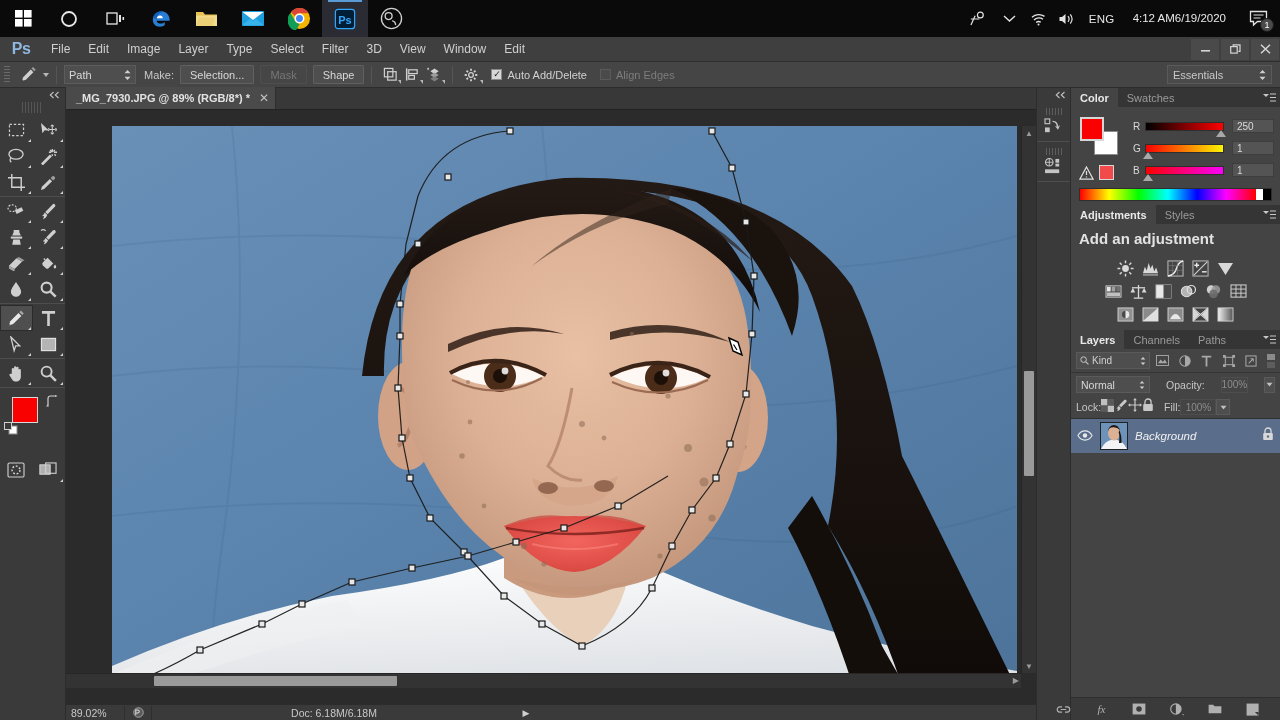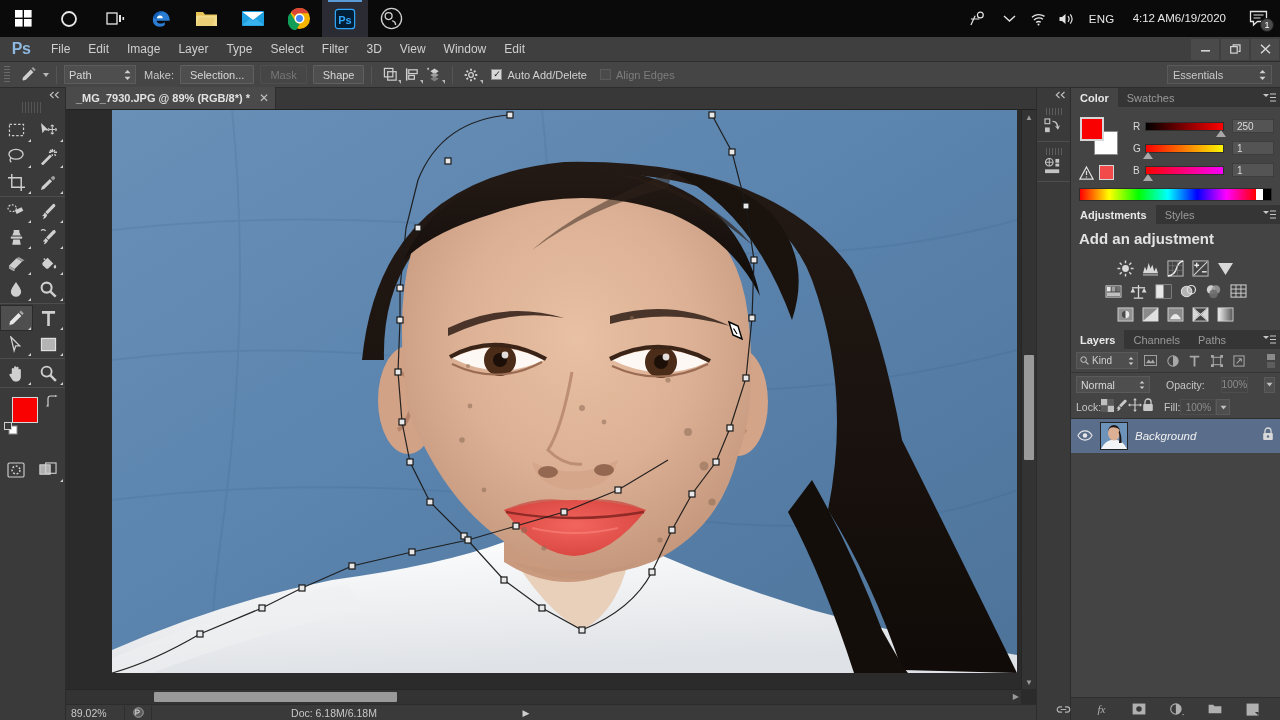"_MG_7930.JPG @ 89% (RGB/8*) *" #docarea { gap: none -> 16px }
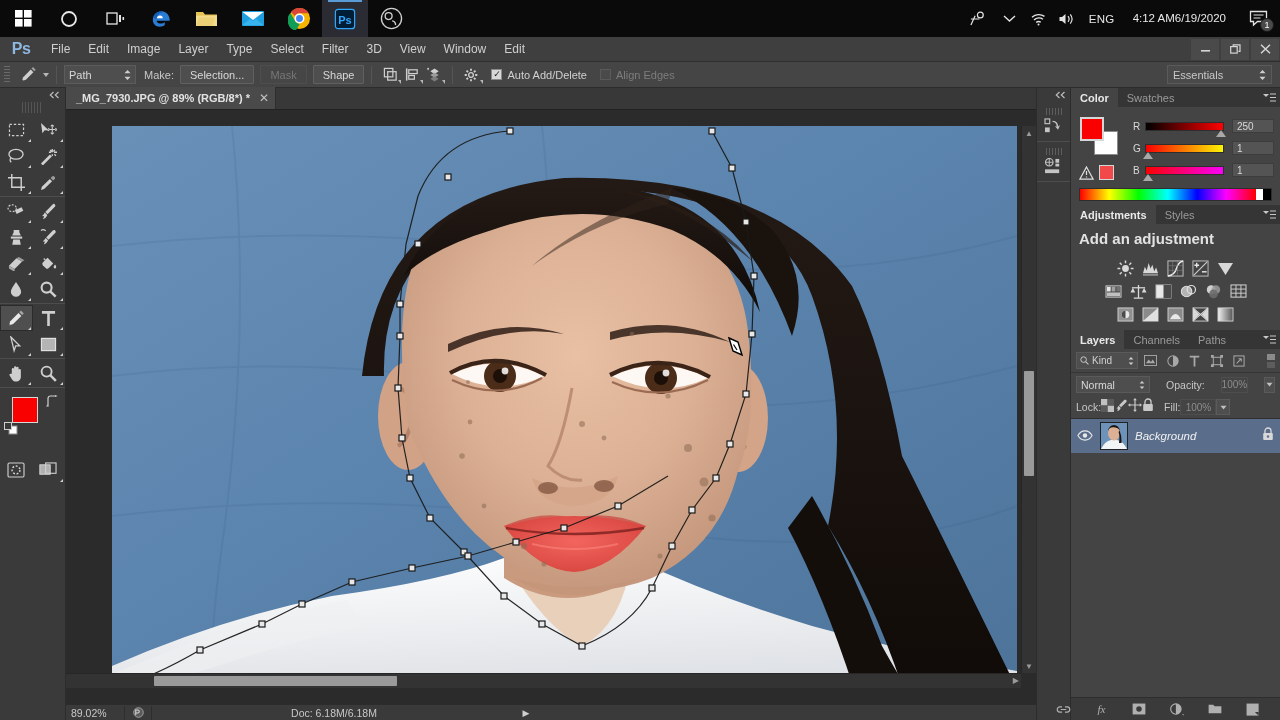"Kind" #kindsel { width: 62px -> 74px }
